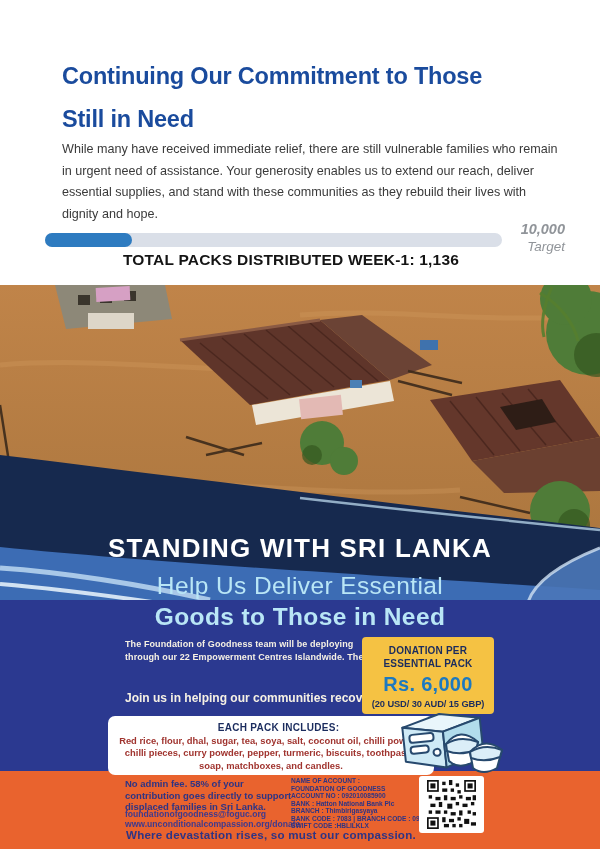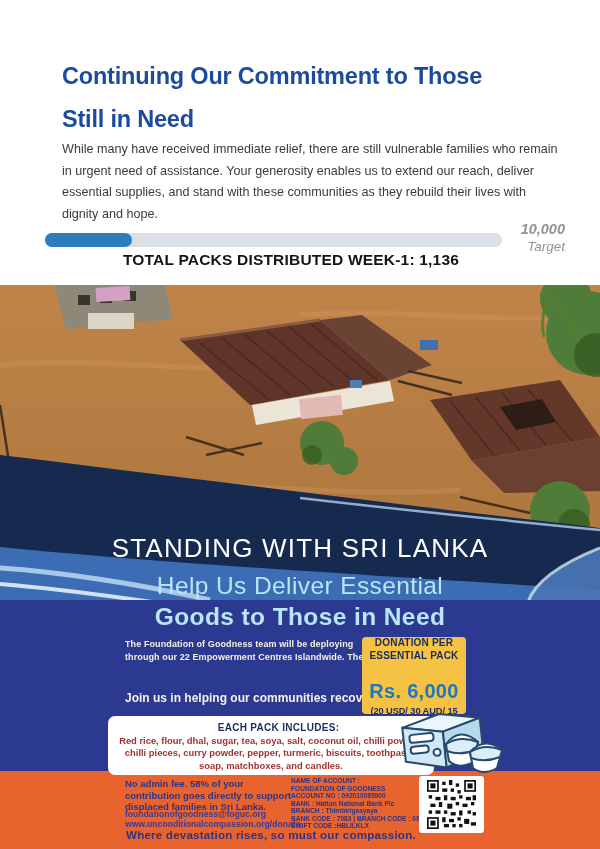"STANDING WITH SRI LANKA" .btitle { font-weight: normal -> bold }
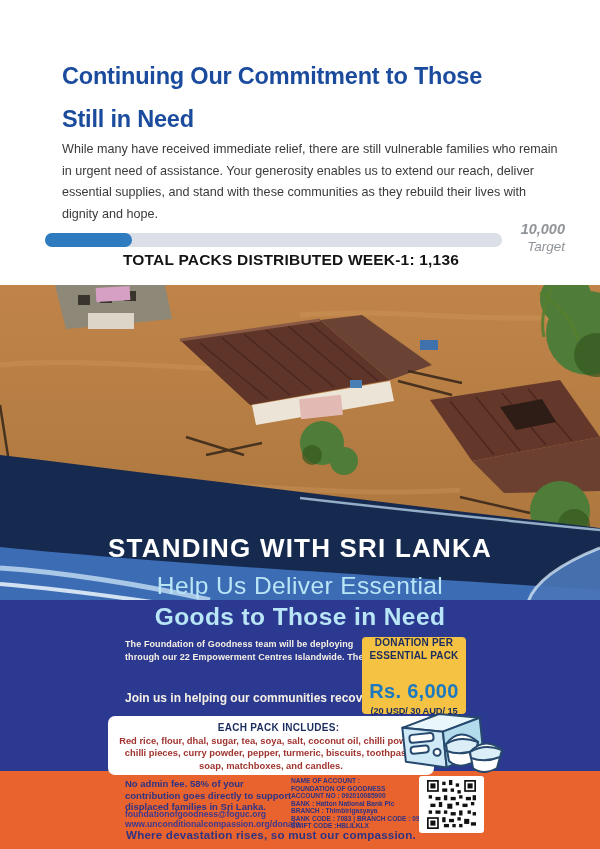"DONATION PER" .donation { padding-top: 0 -> 8px; width: 104px -> 132px }
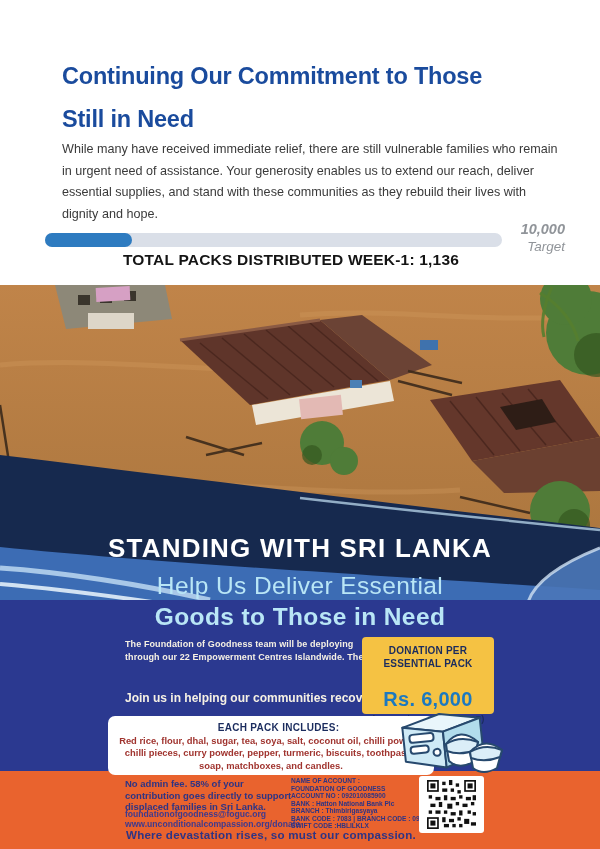"Rs. 6,000" .damount { margin-top: 18px -> 3px }
